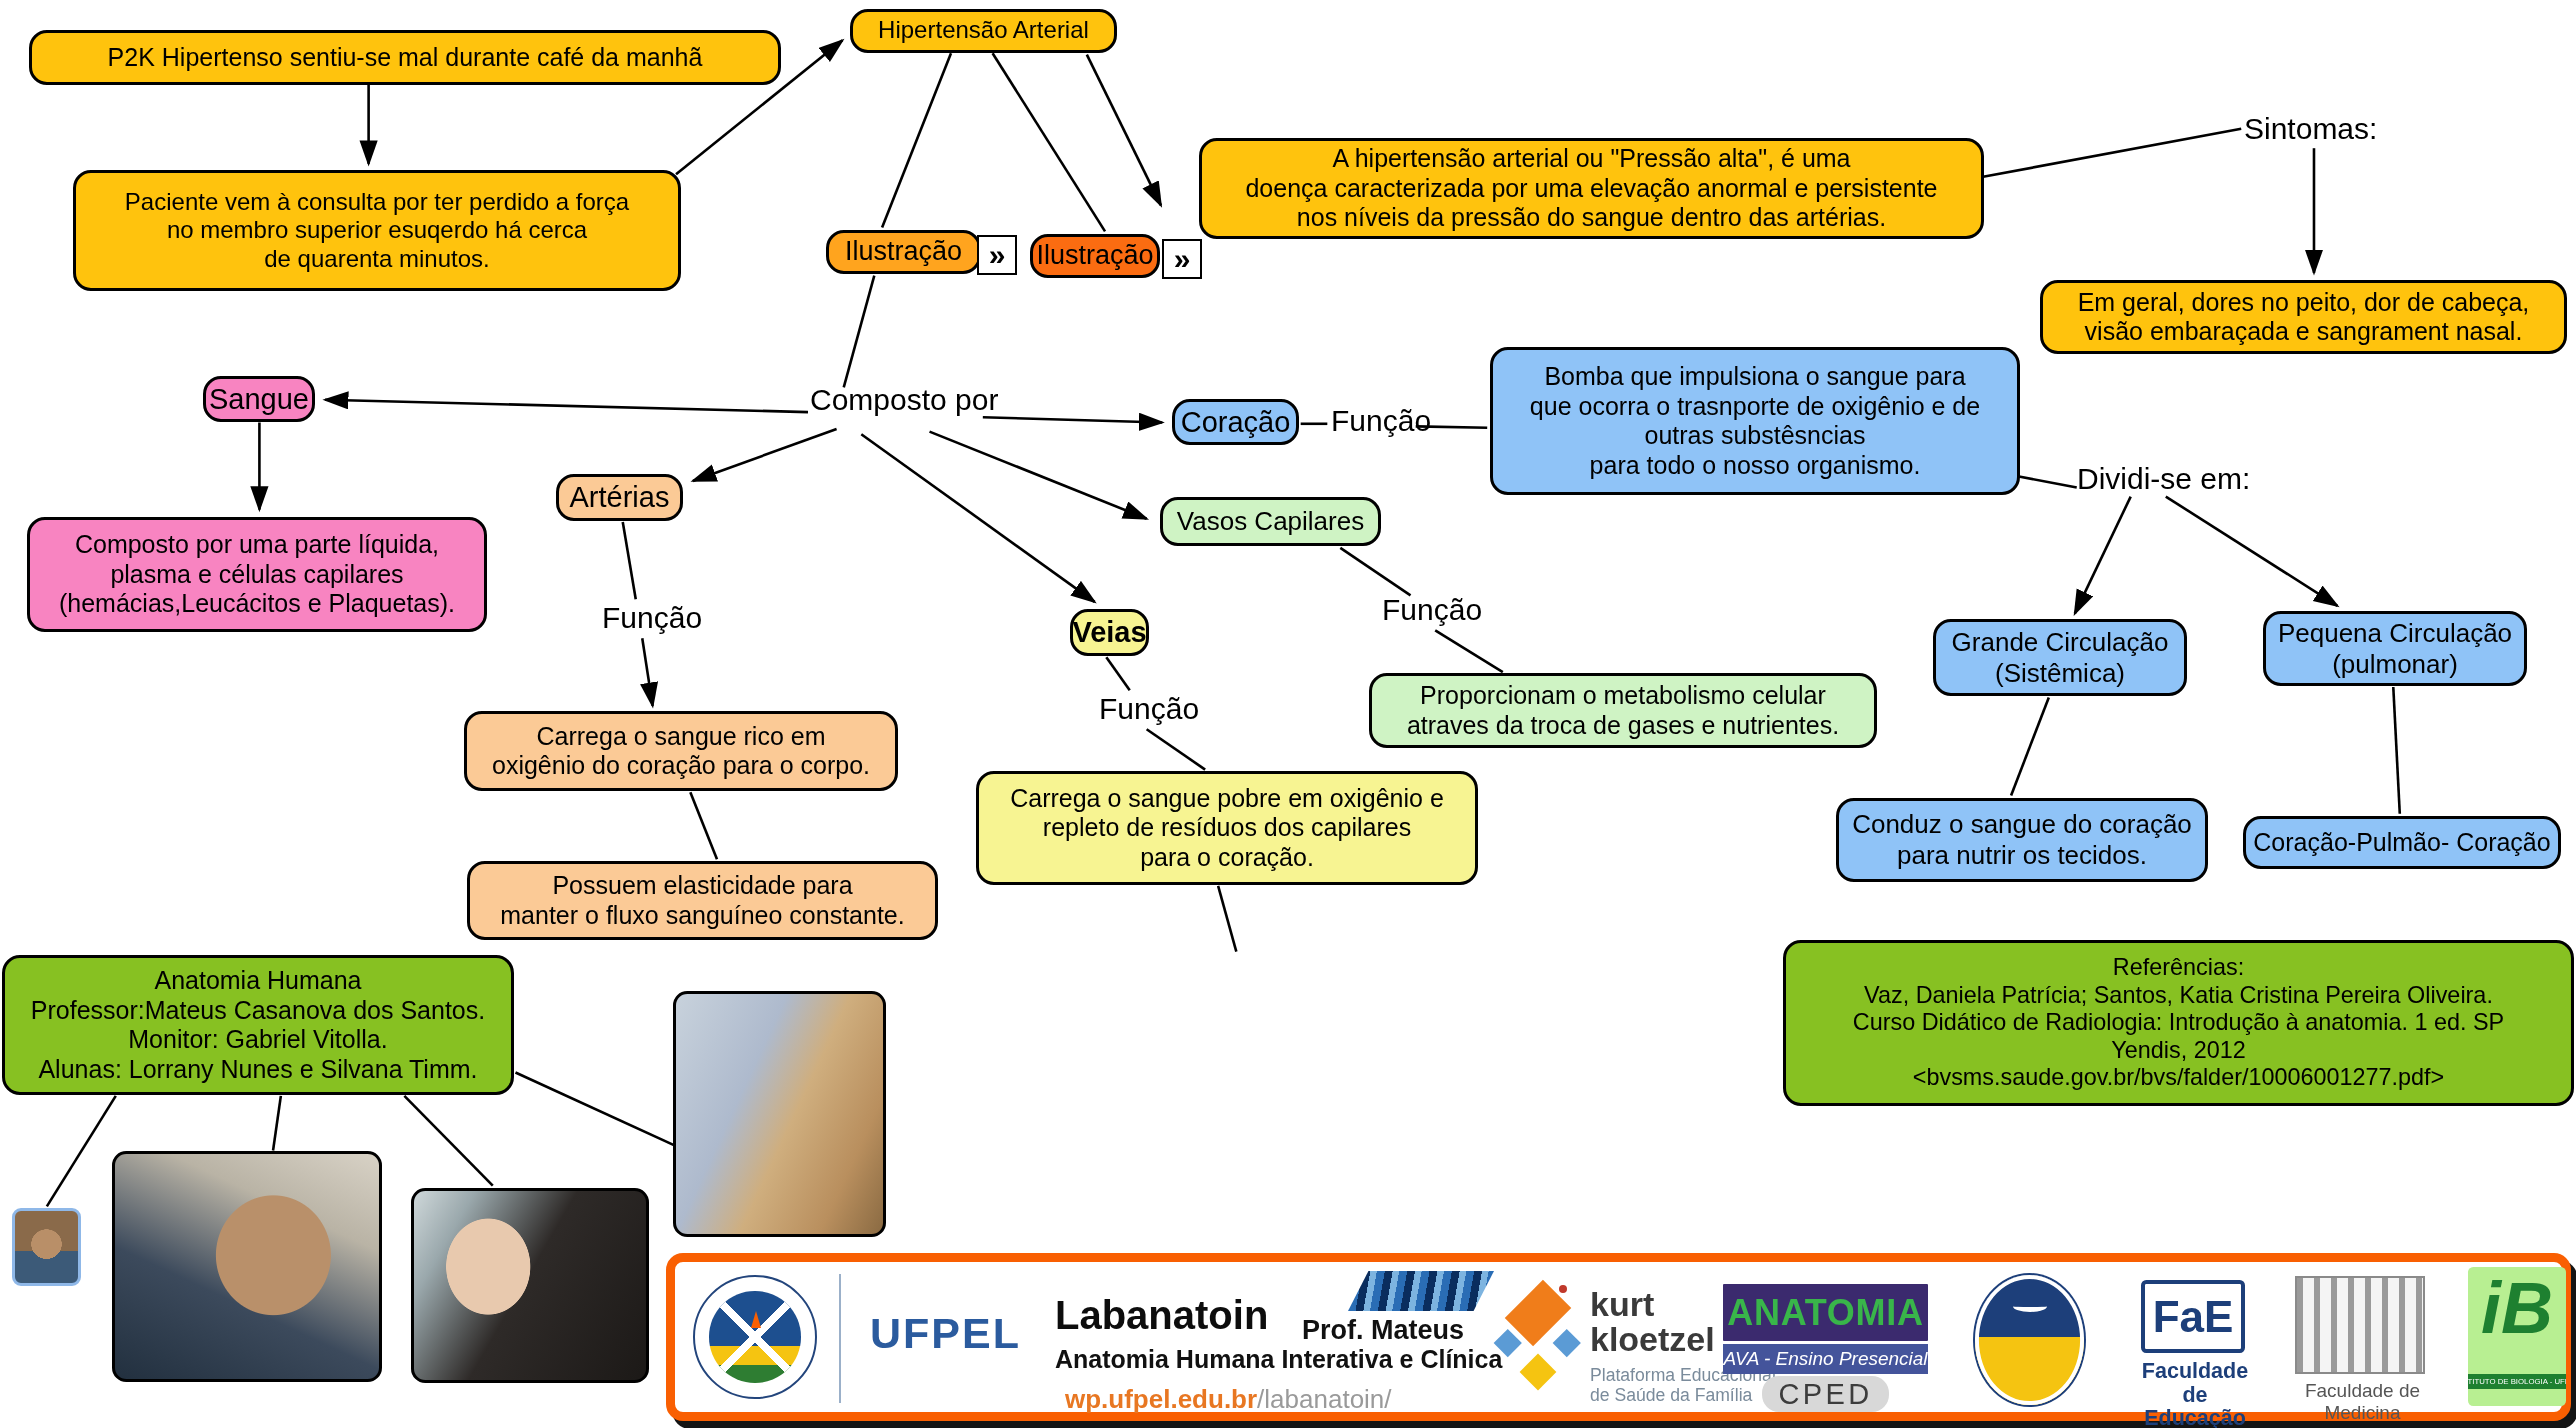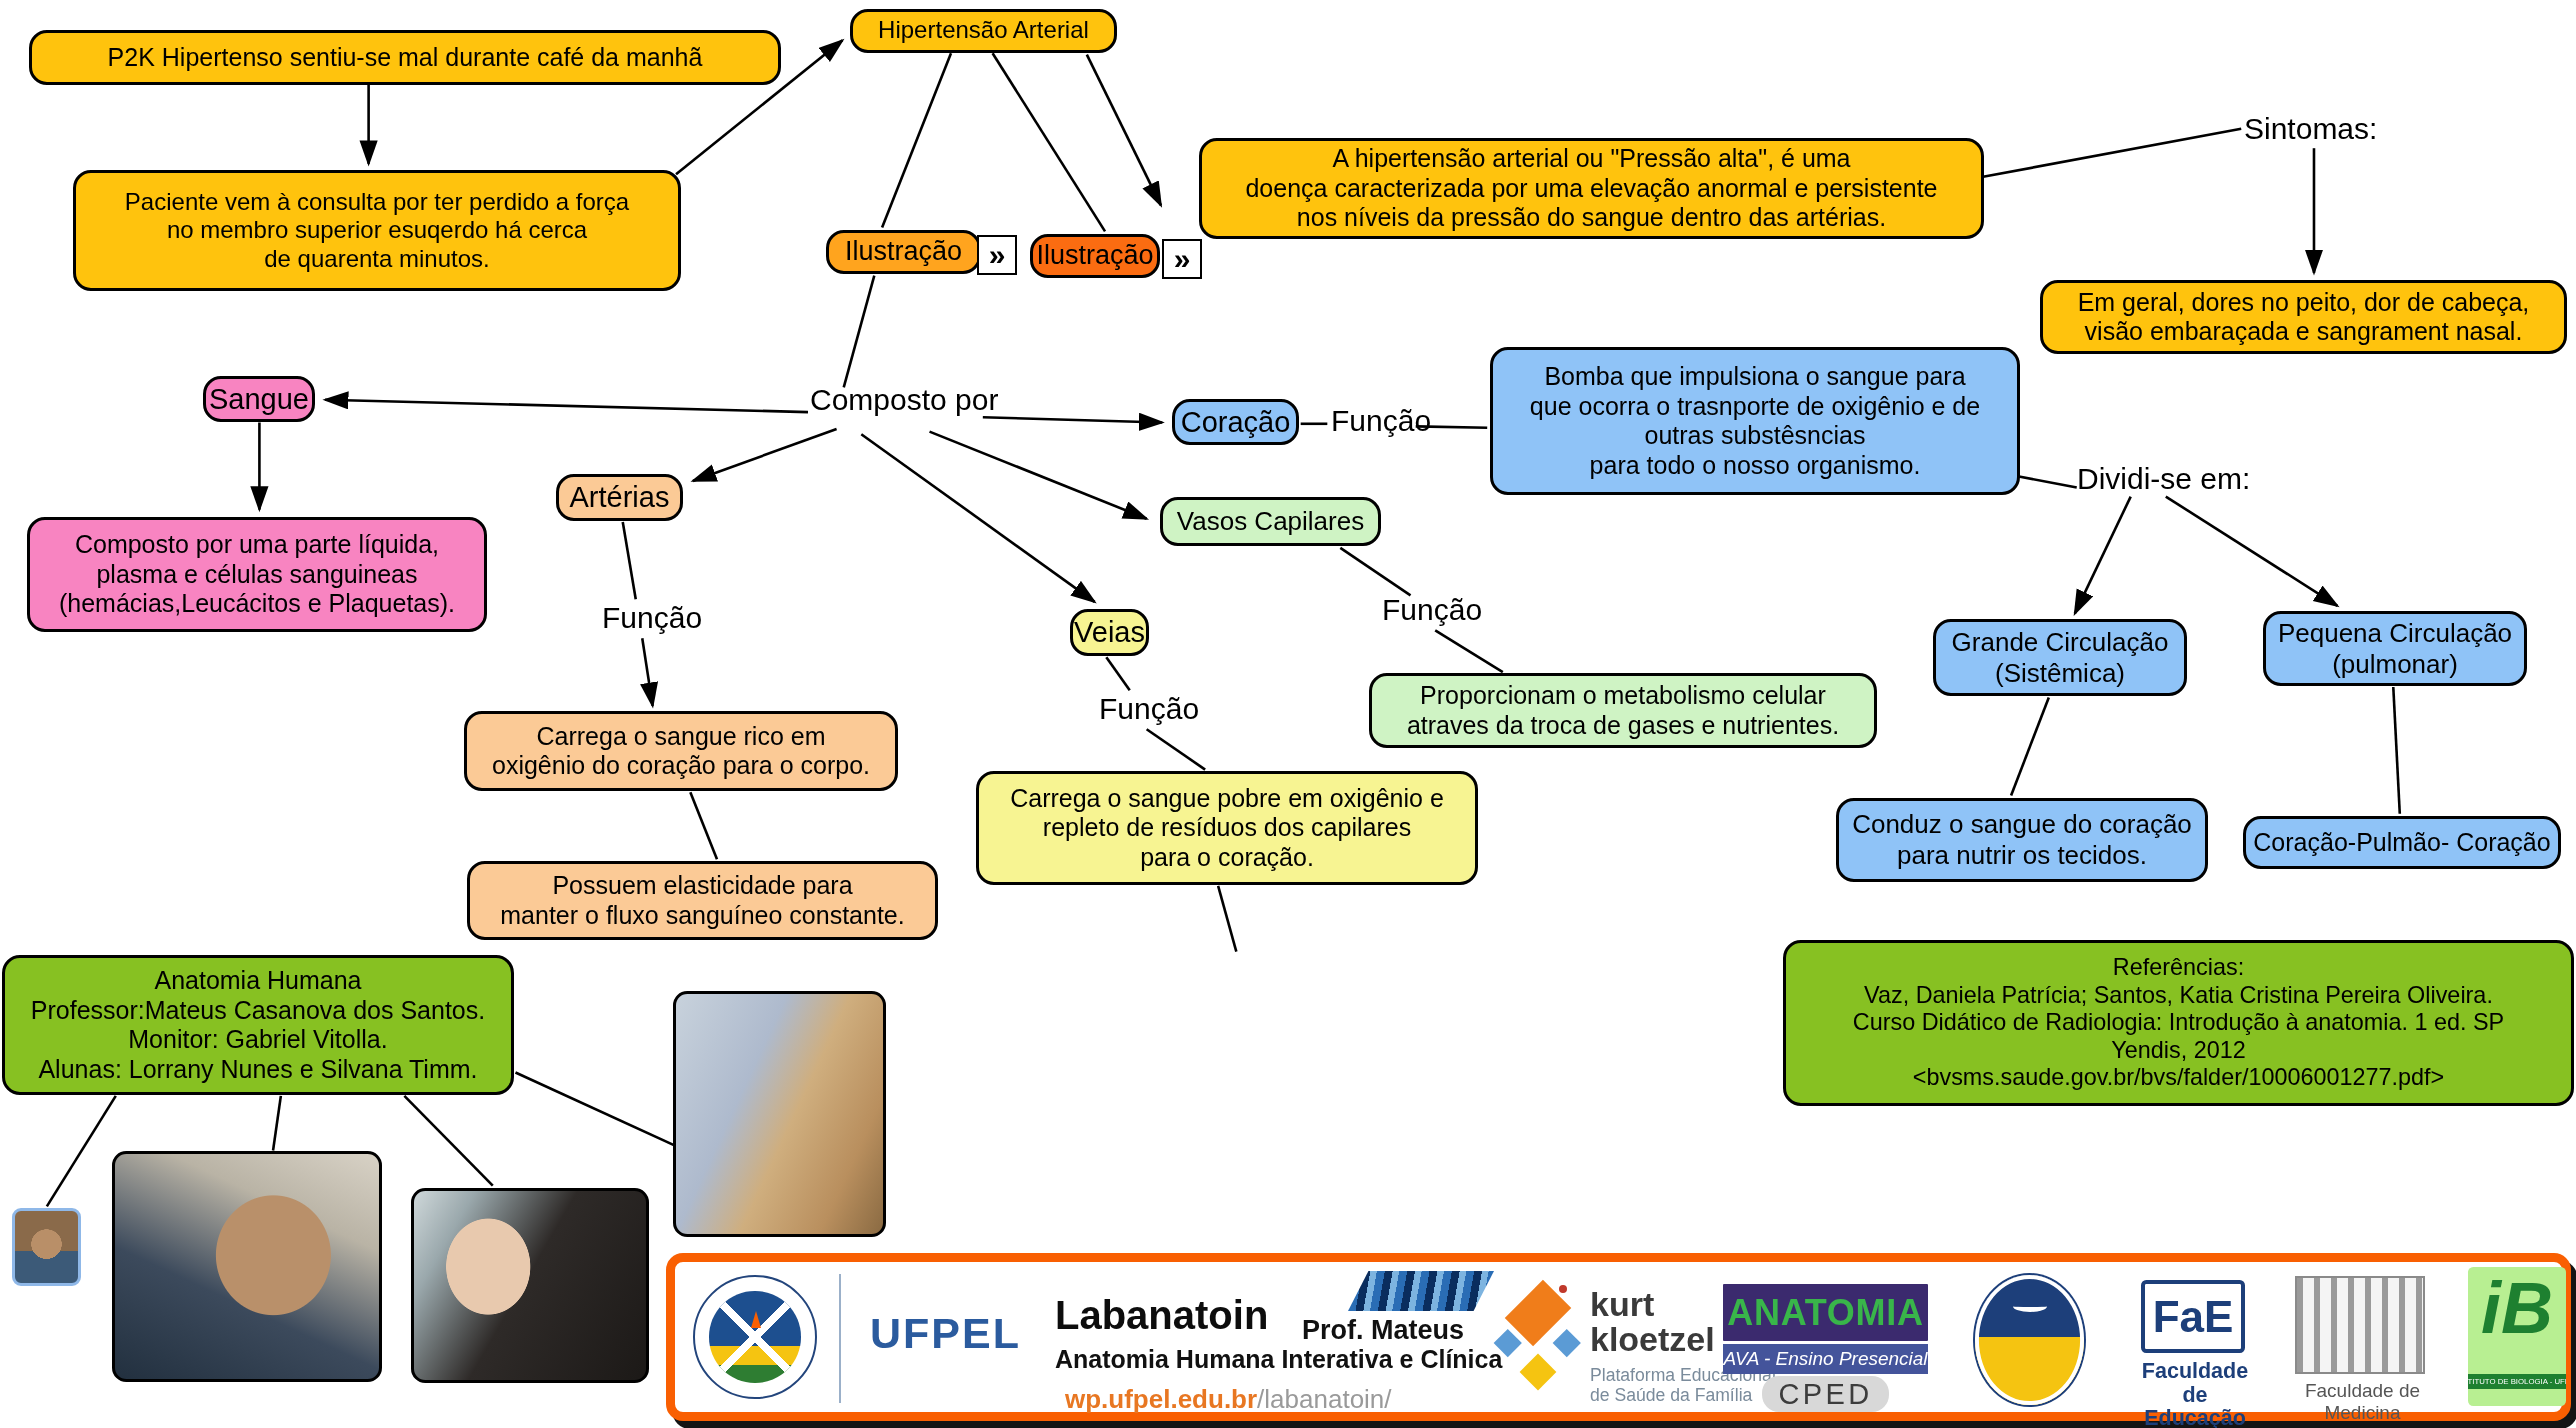"Composto por uma parte líquida," div.node { text: sanguineas -> capilares }
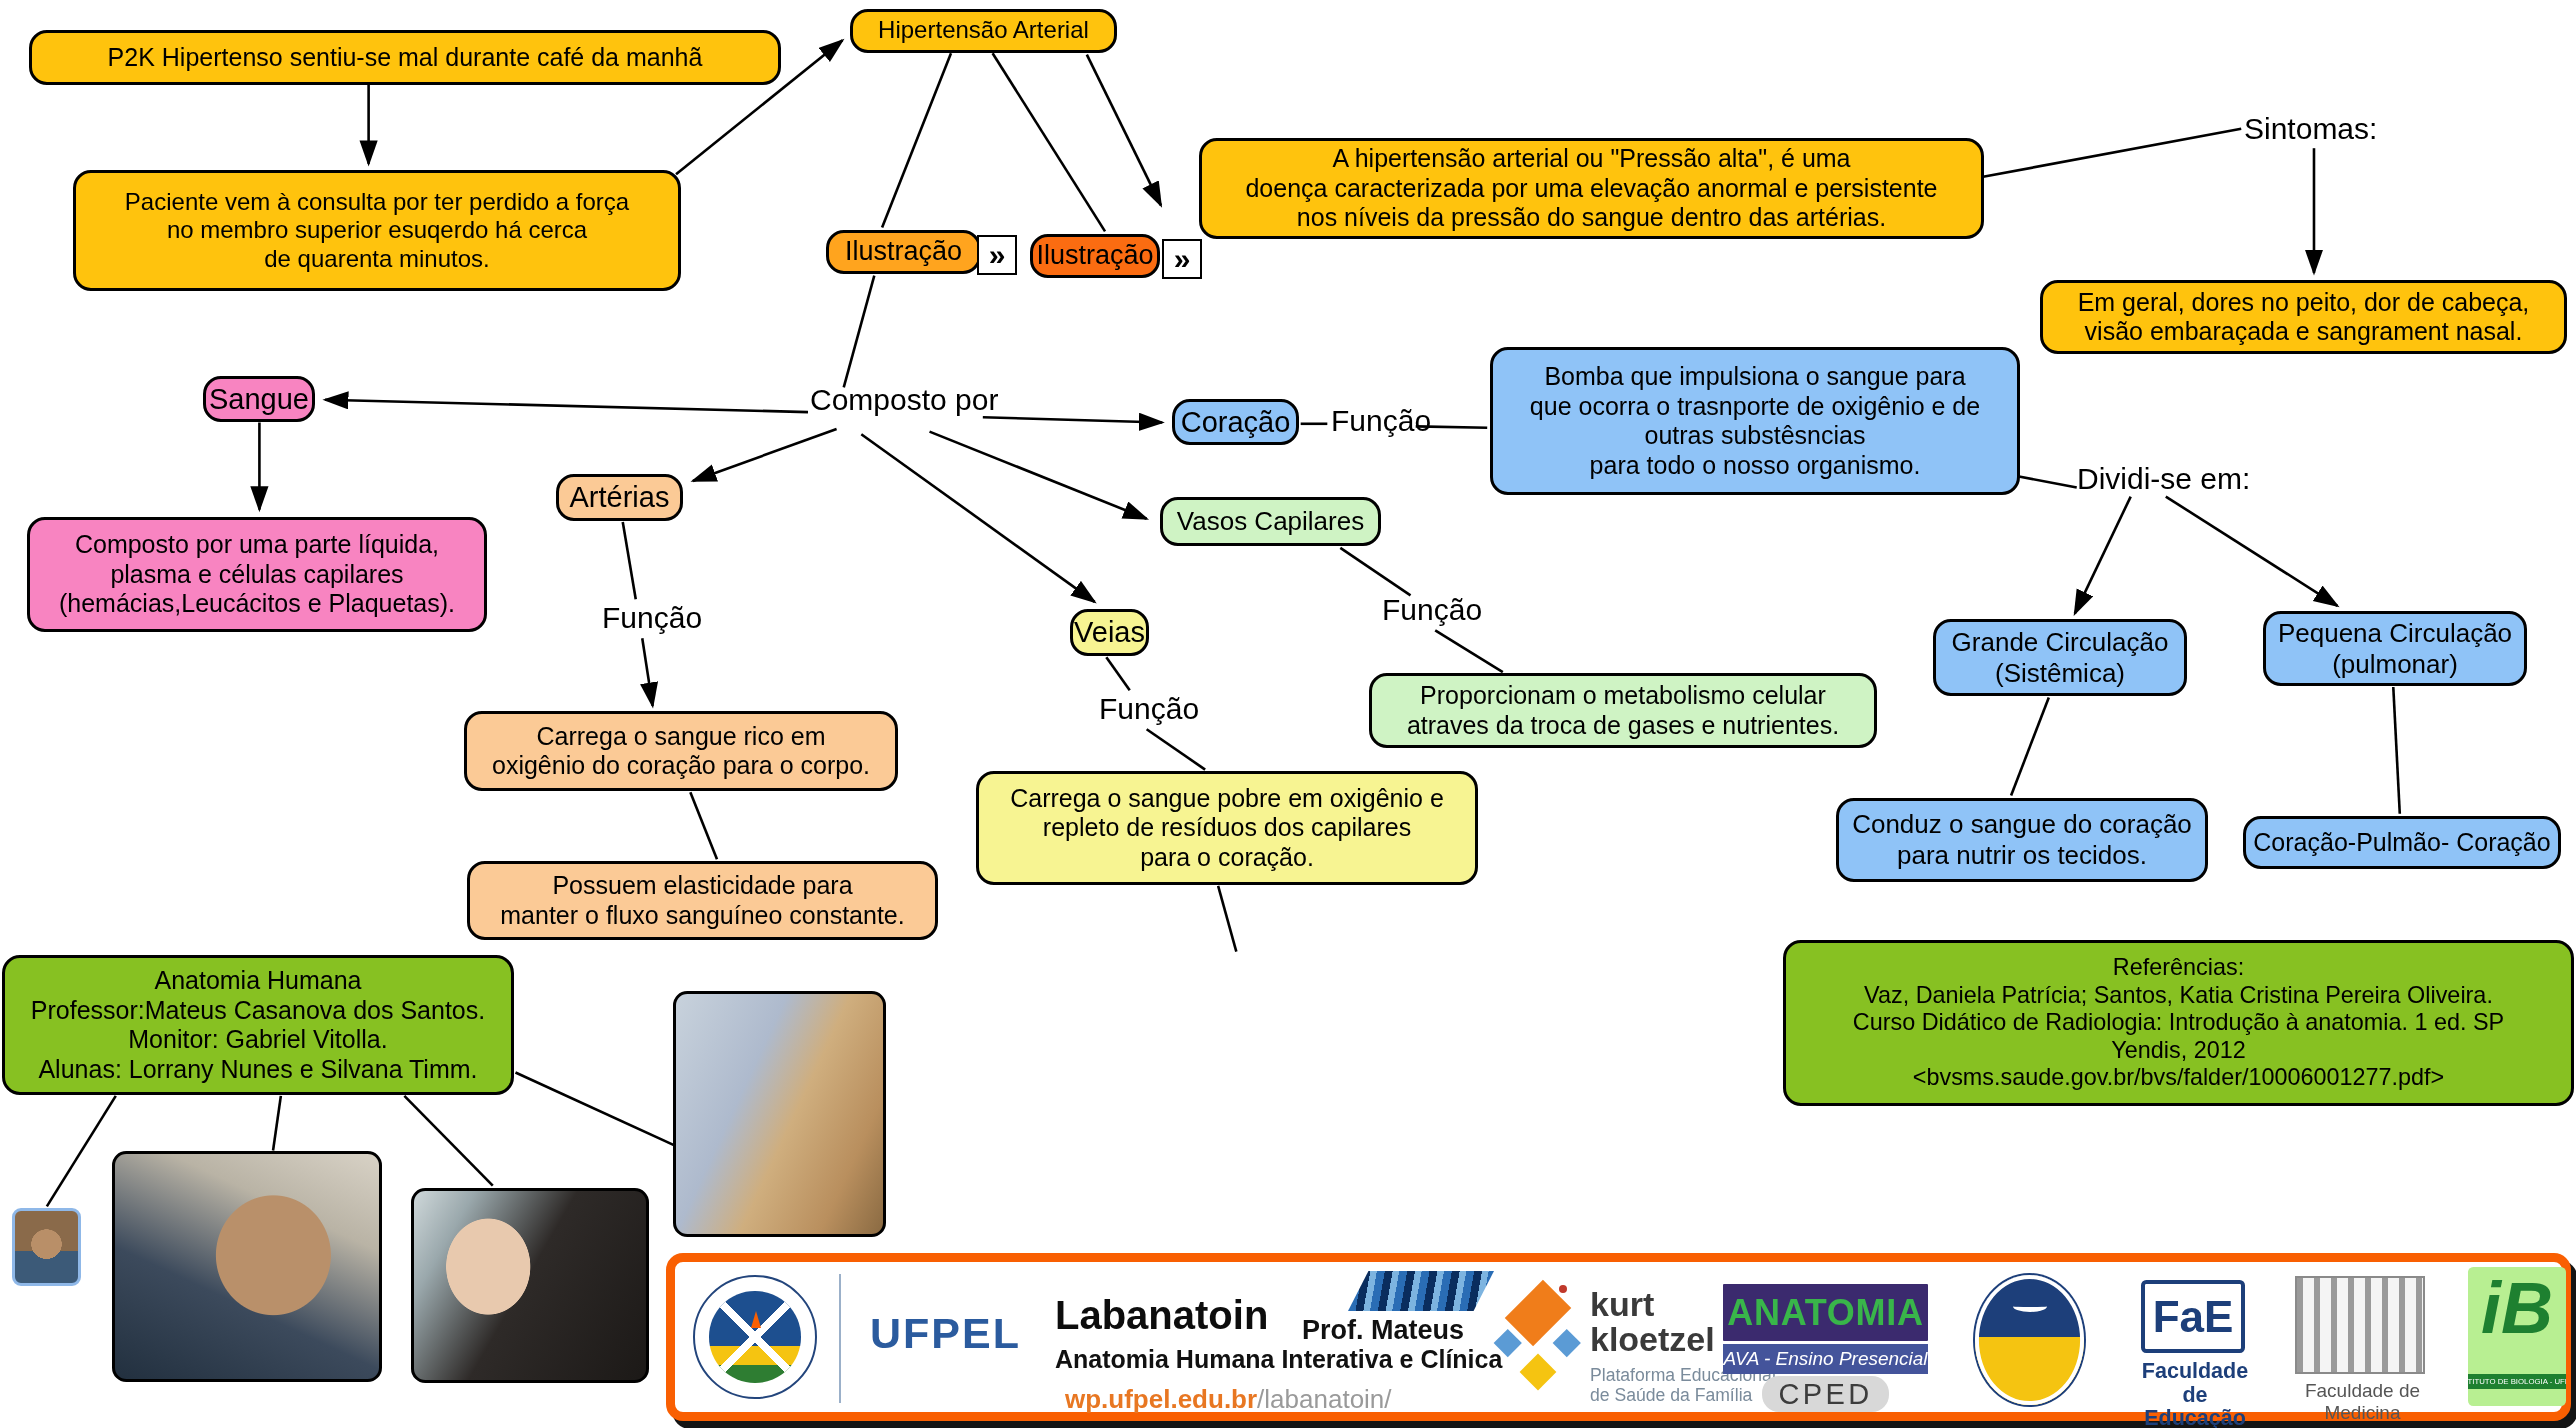"Veias" div.node { font-weight: none -> bold }
